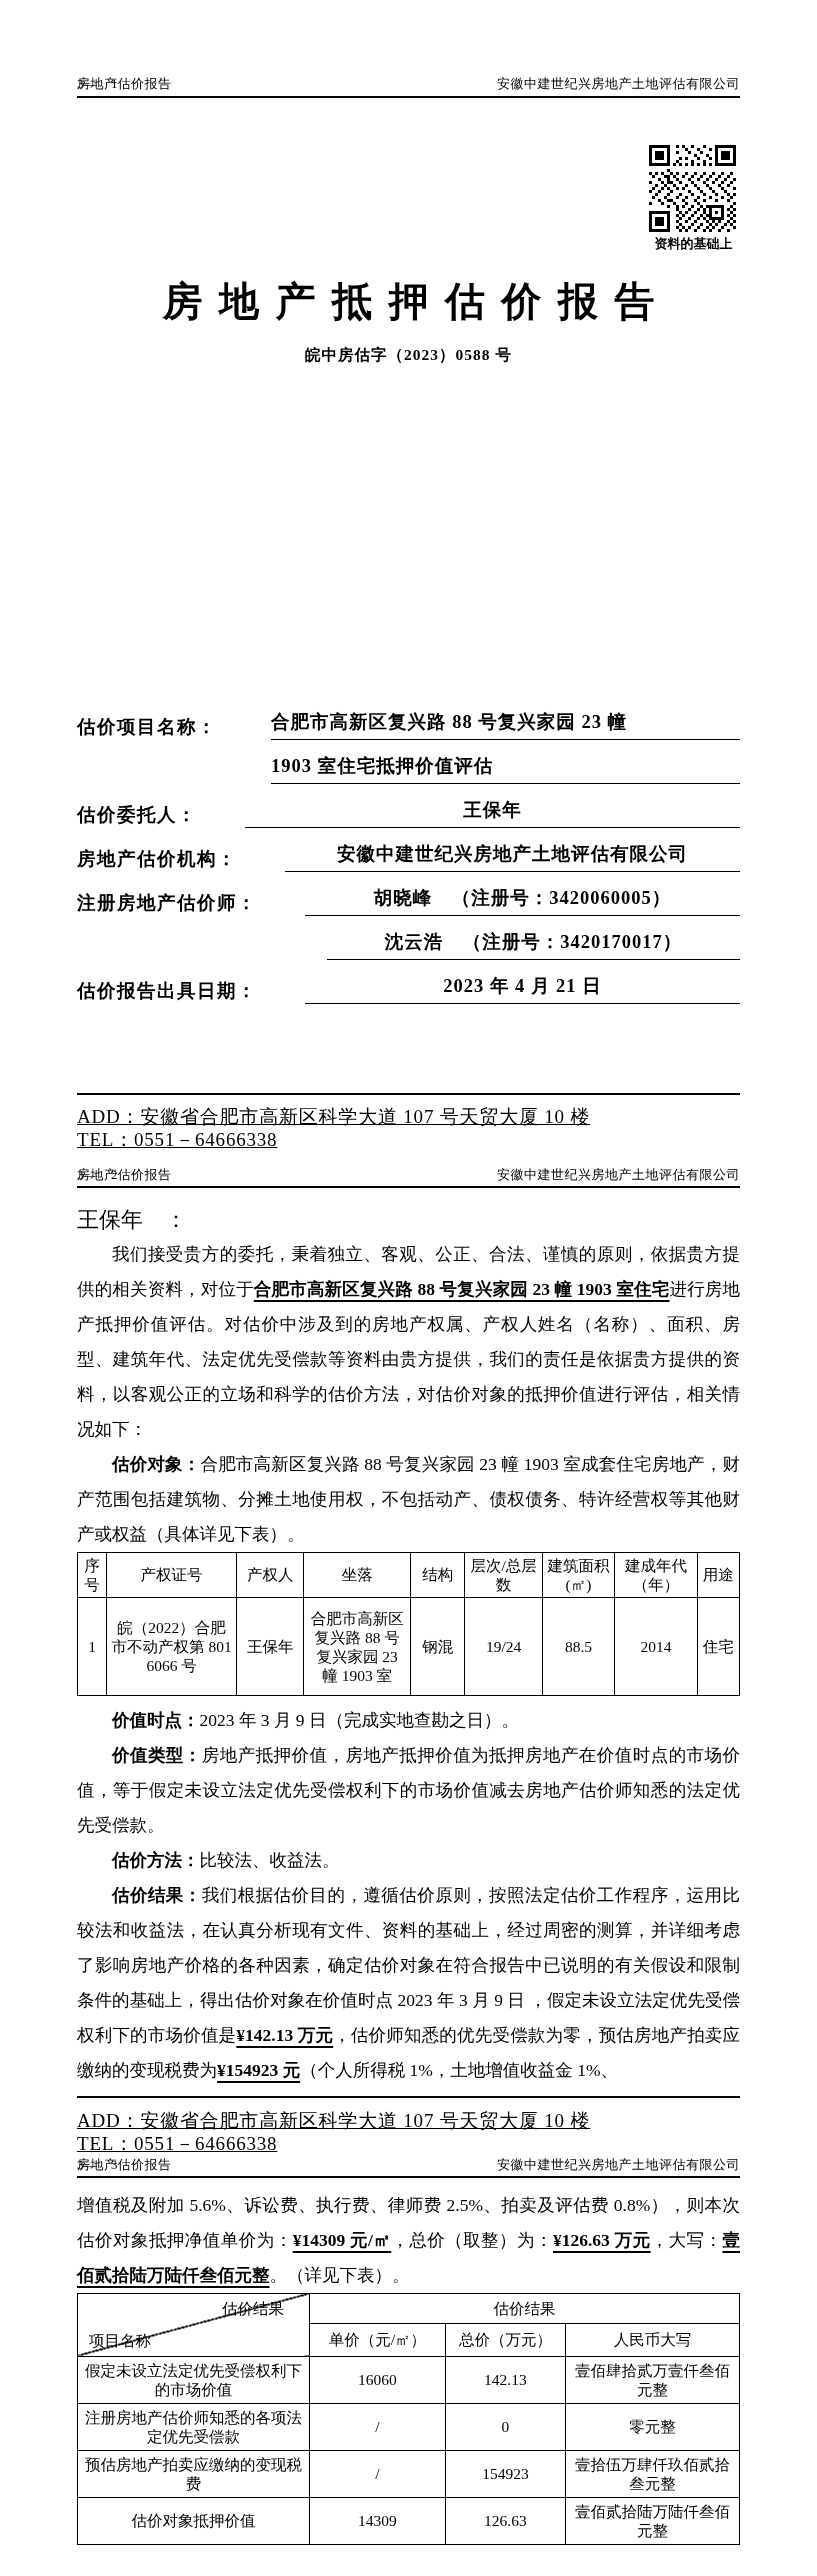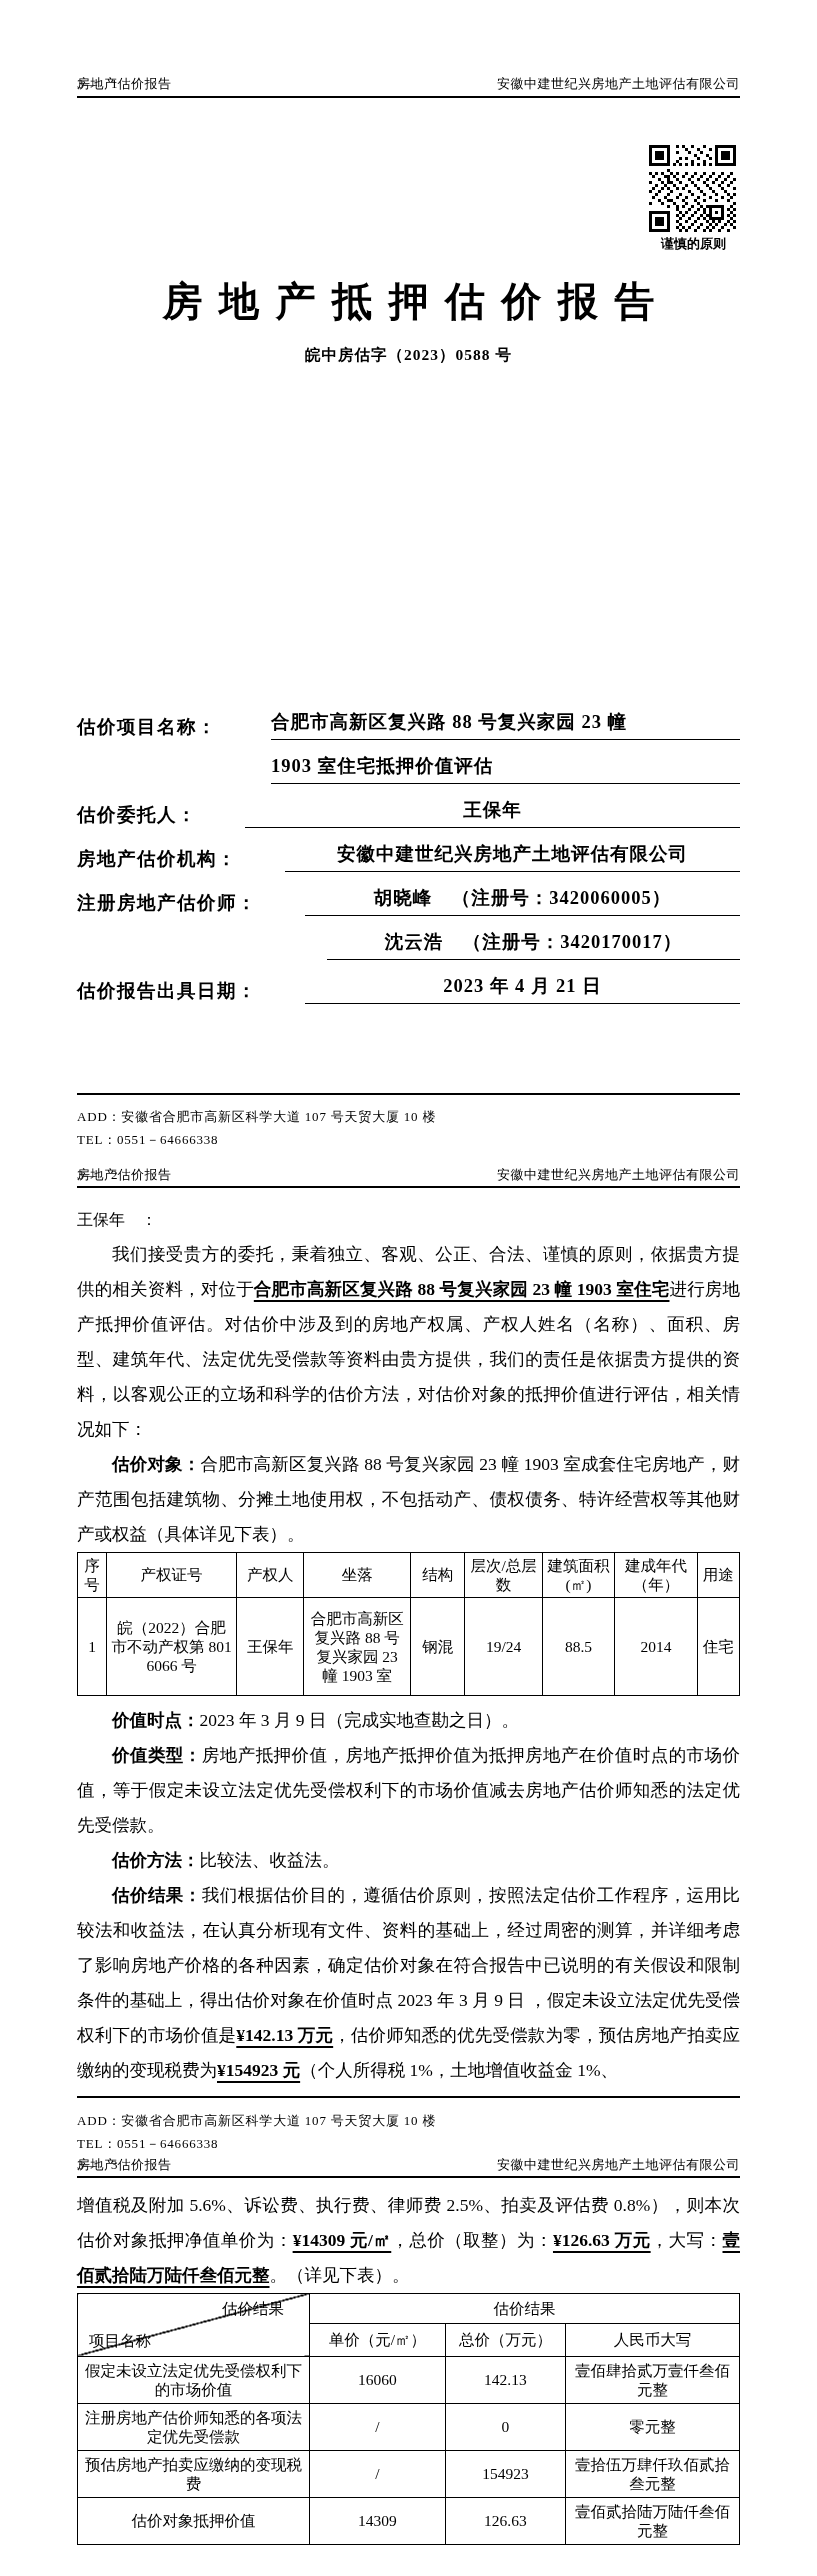"谨慎的原则" div.qr-label { text: 谨慎的原则 -> 资料的基础上 }
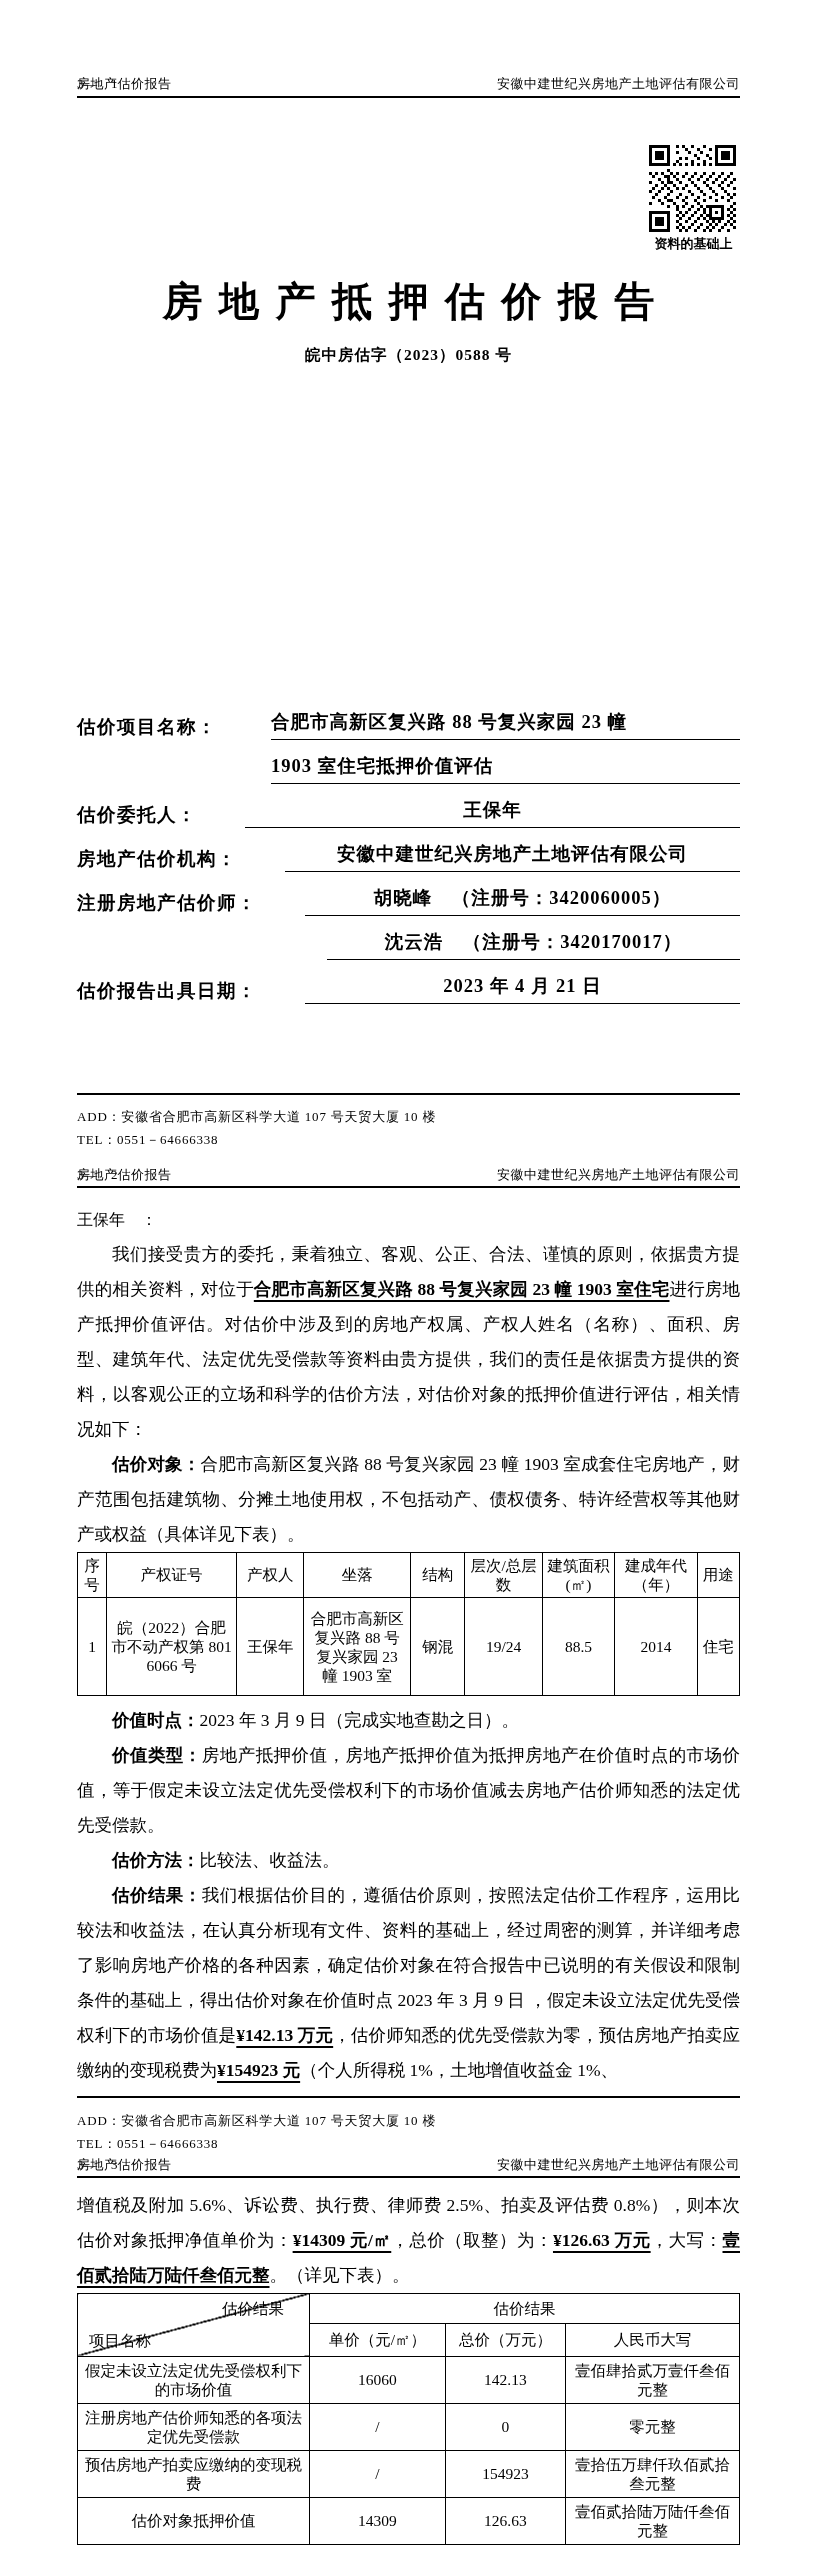"ADD：安徽省合肥市高新区科学大道 107 号天贸大厦 10 楼" .pg-foot { font-size: 13px -> 19px; text-decoration: none -> underline }
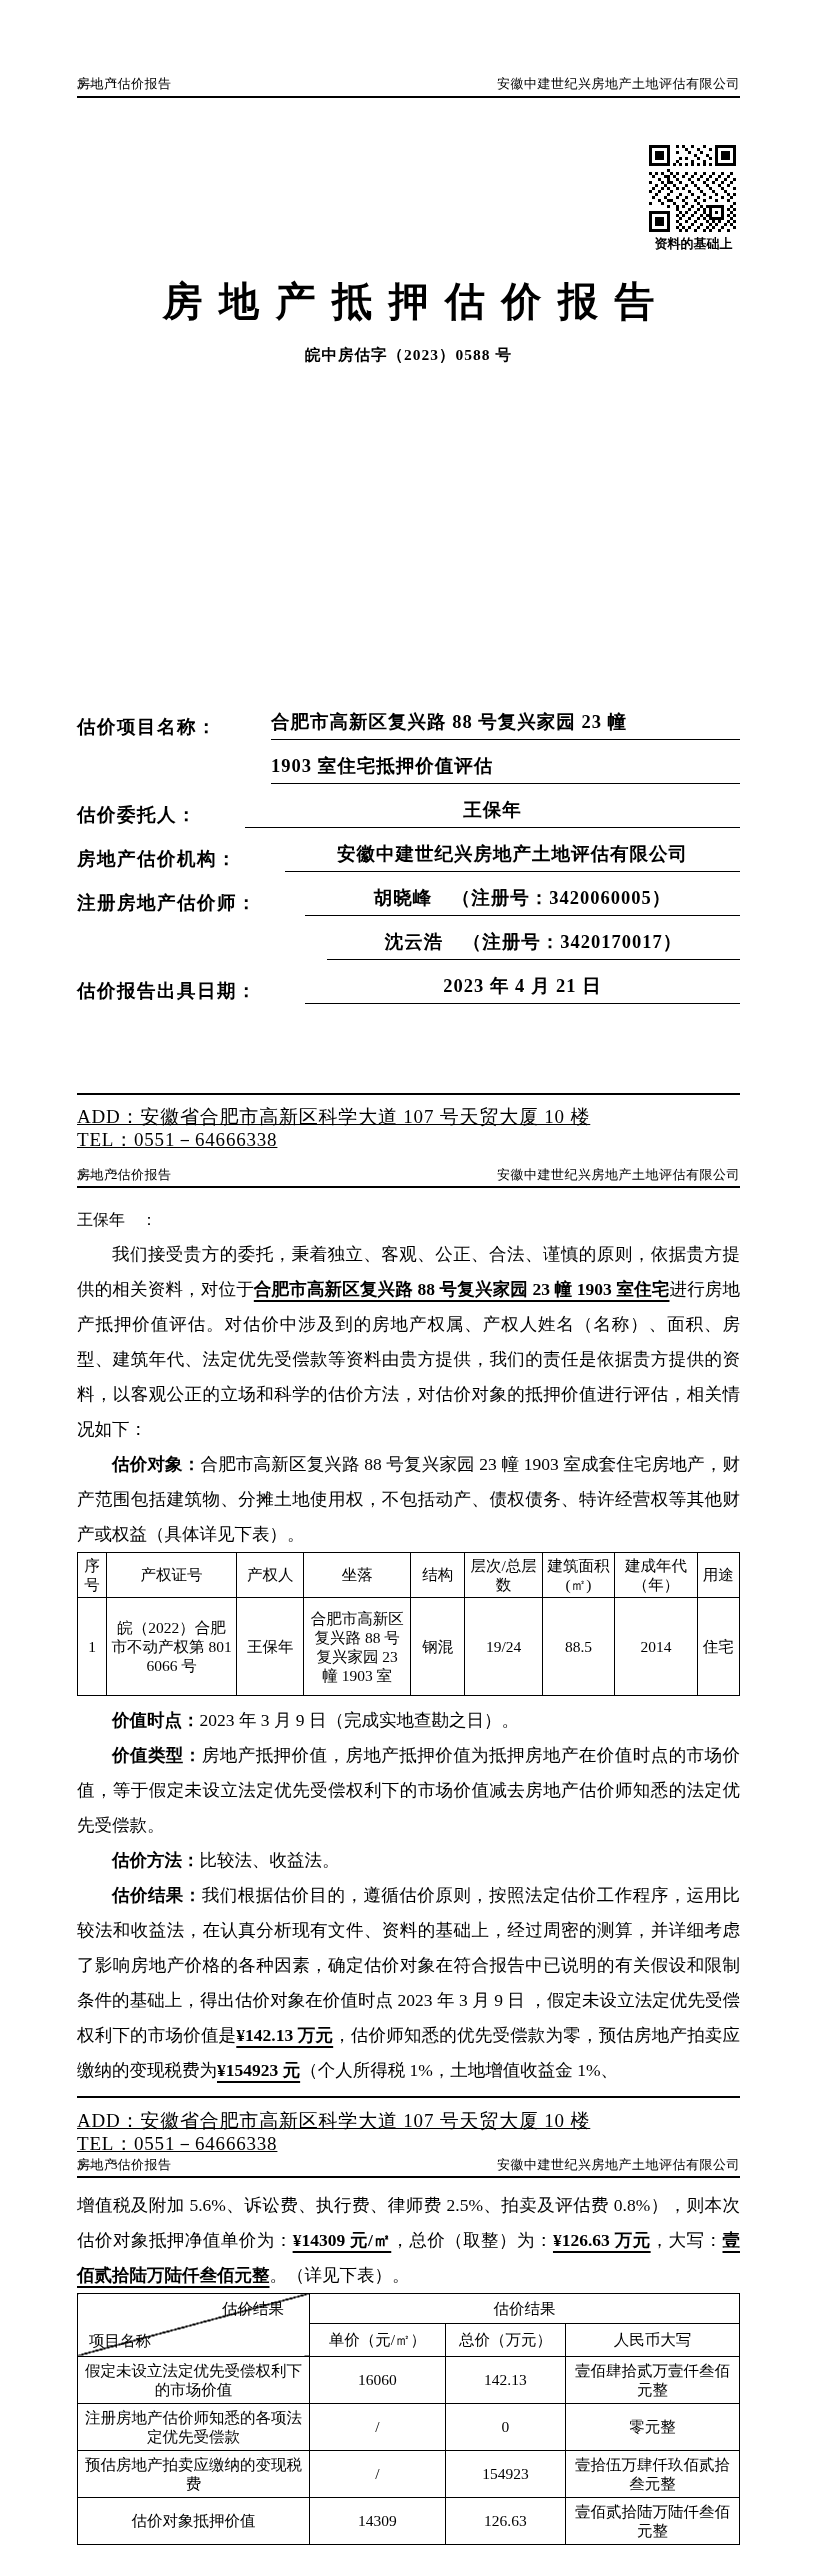"王保年 ：" .addressee { font-size: 16px -> 22px }
